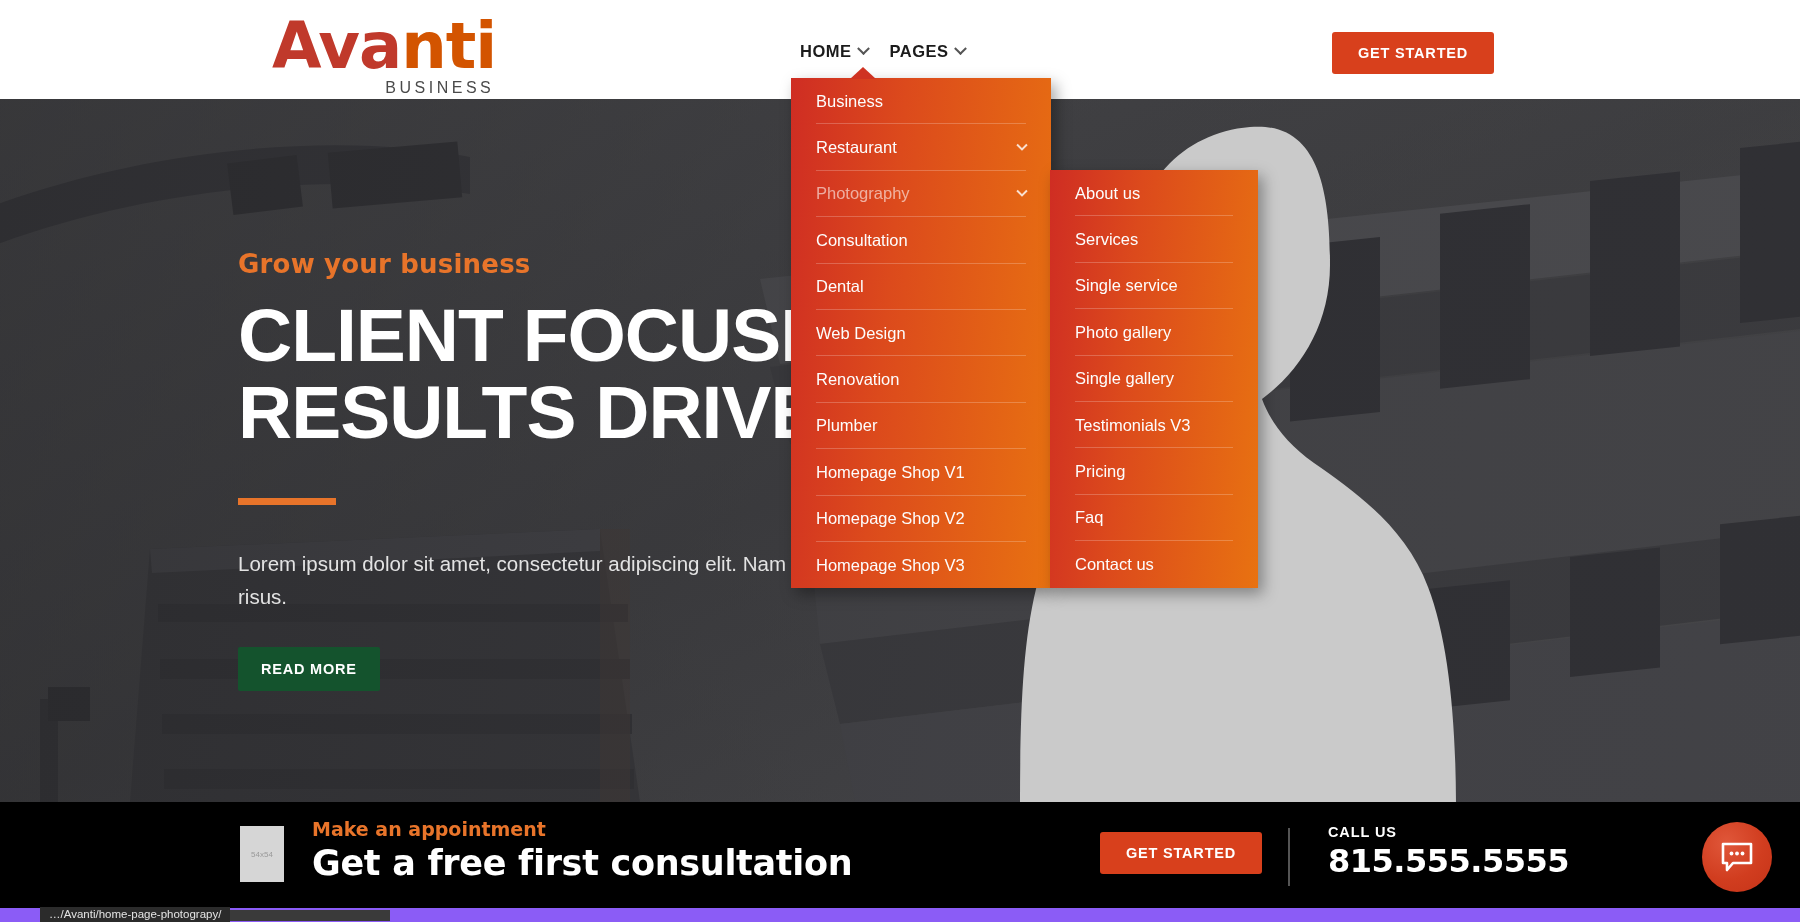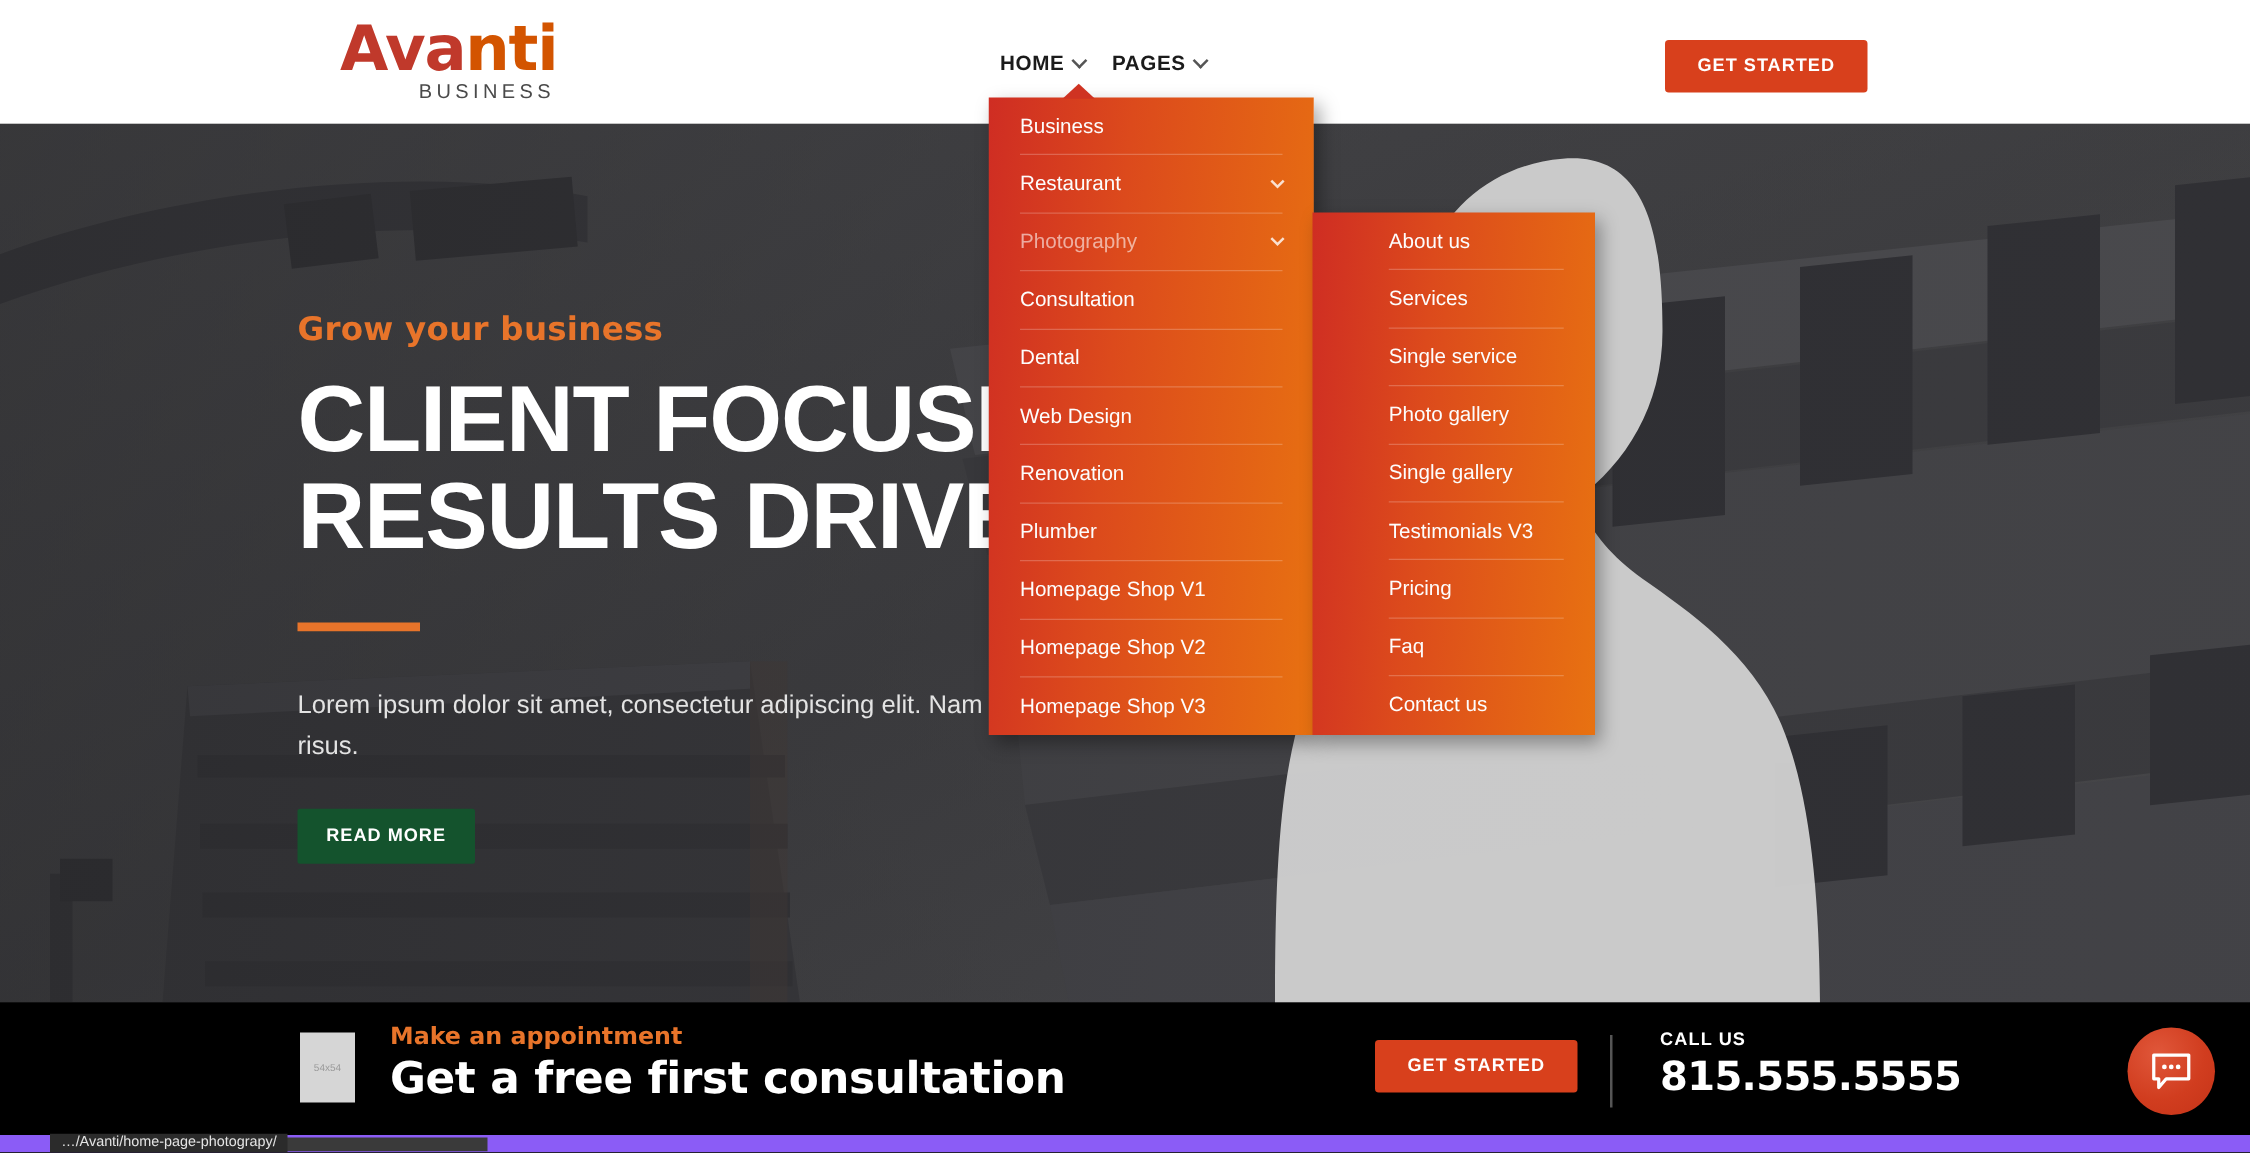"Avanti" .logo-text { font-size: 50px -> 64px }
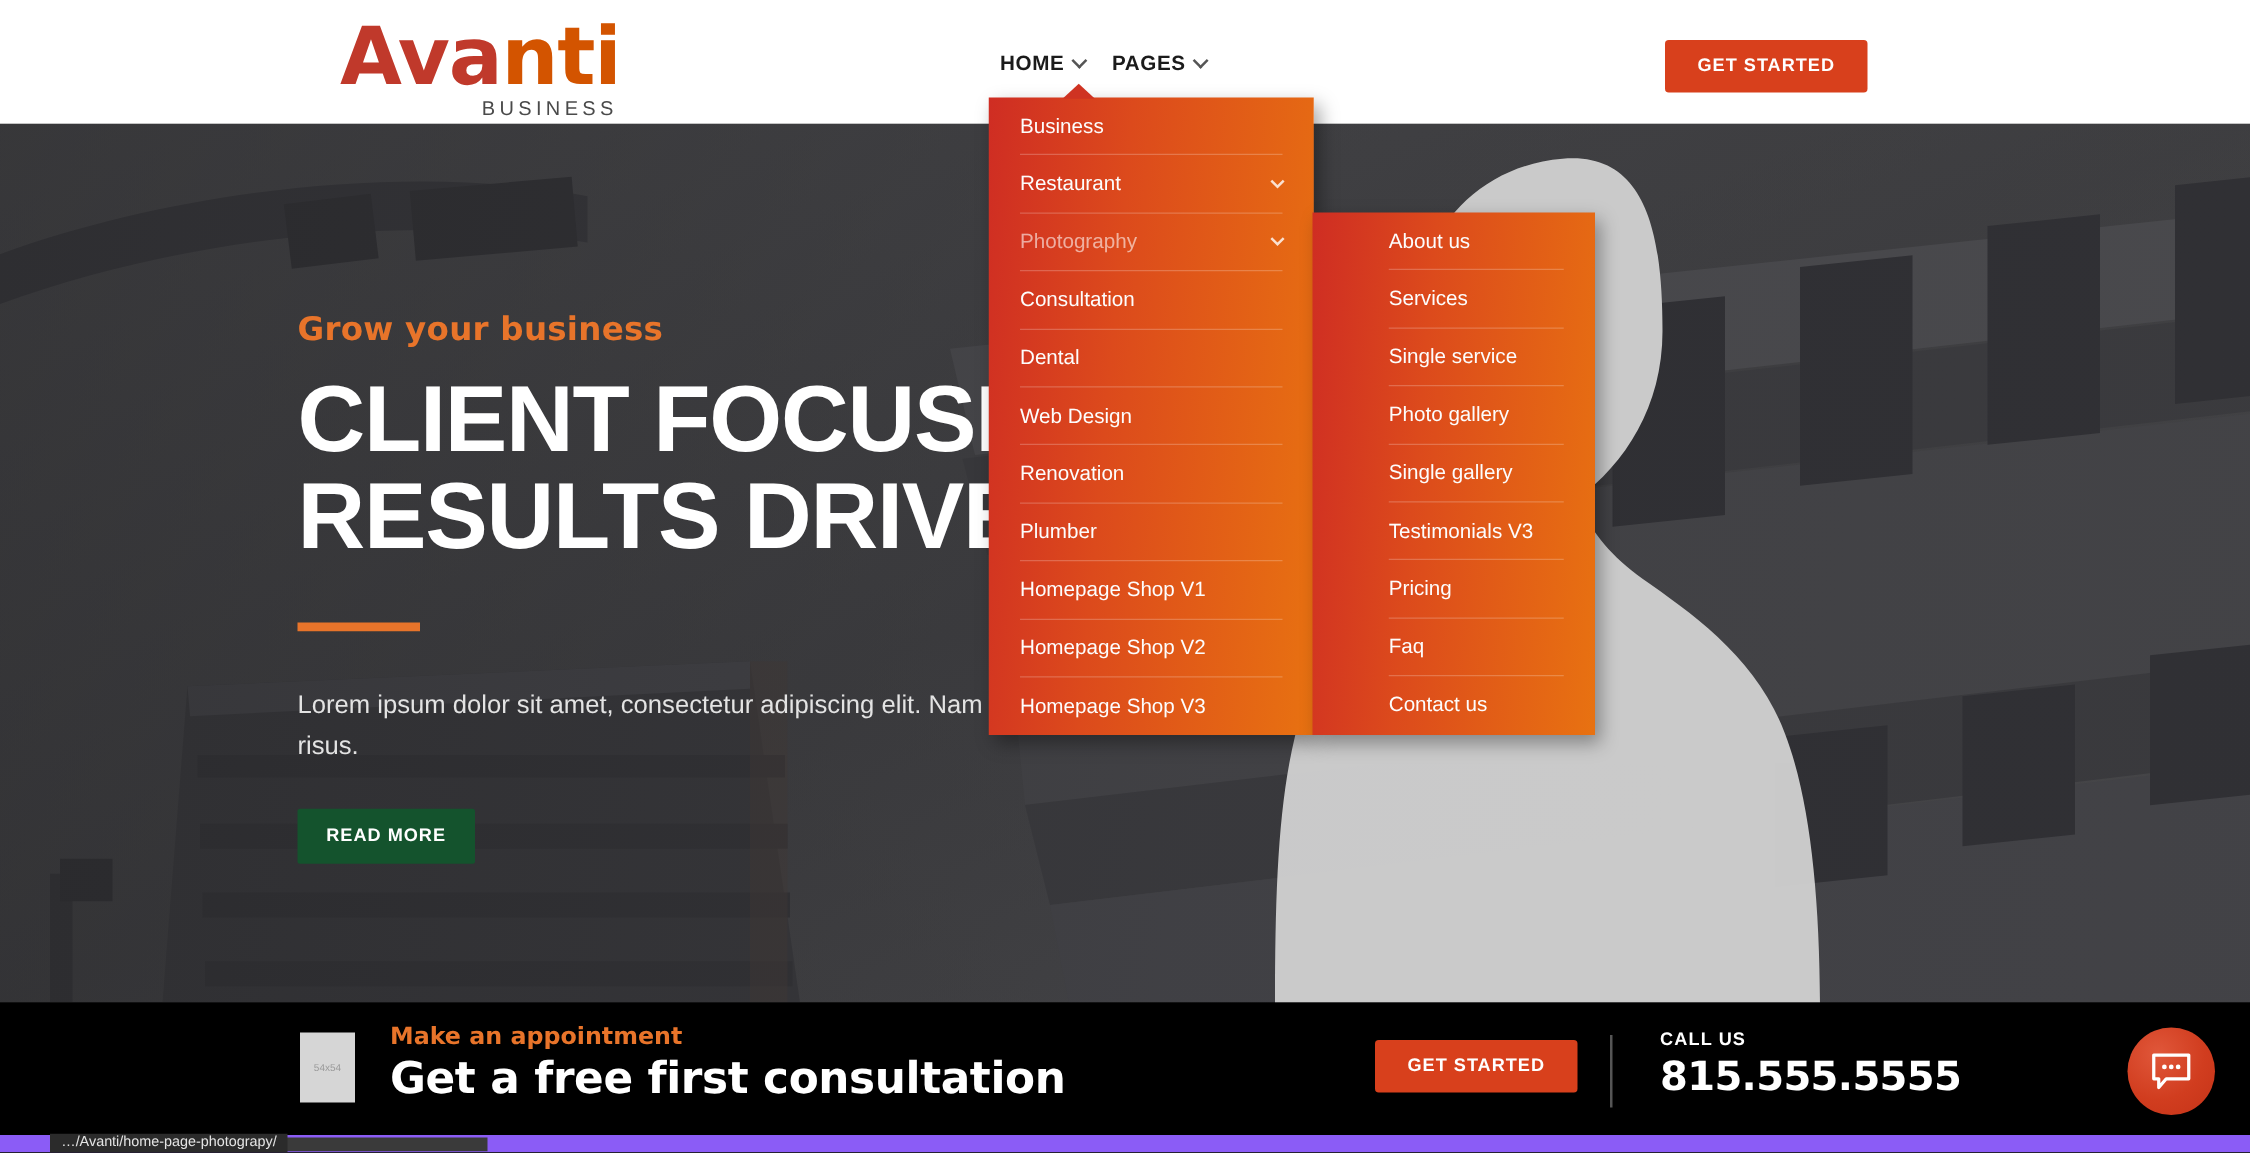"About us" .dd-sub { padding-left: 36px -> none; width: 226px -> 208px }
